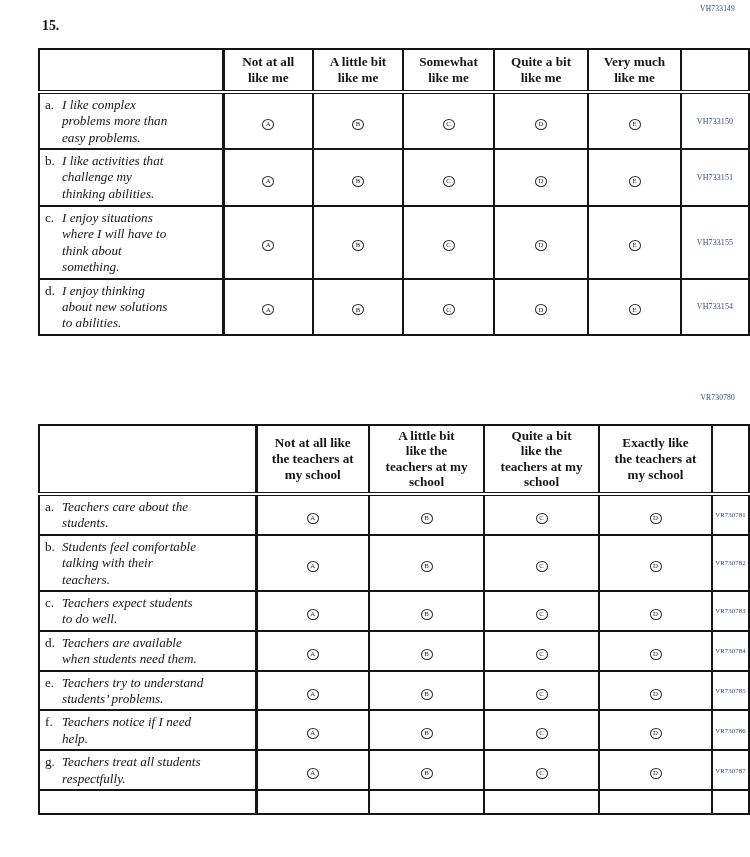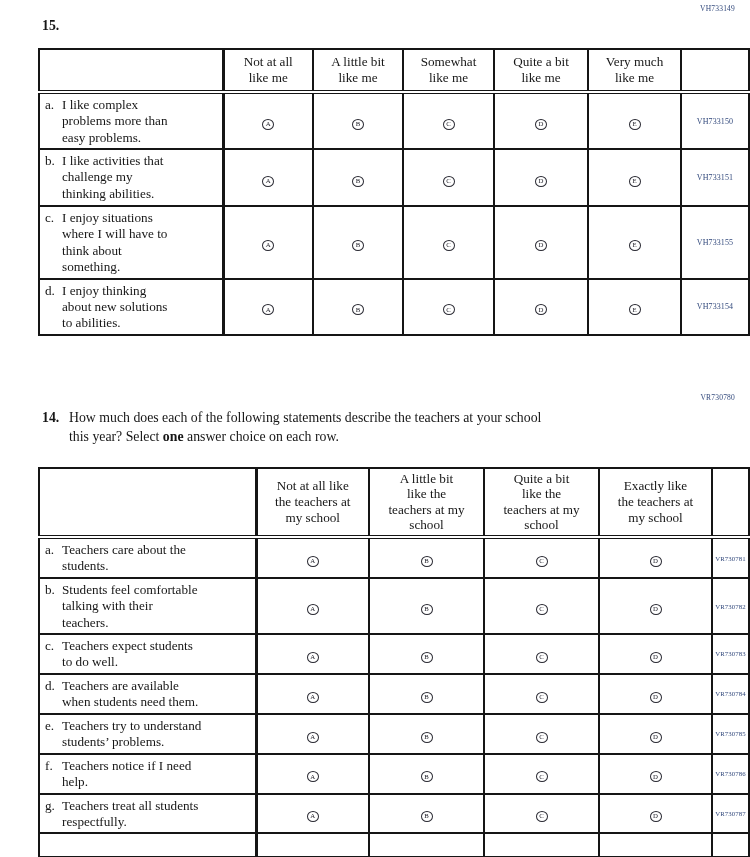"Not at all" .grid thead th { font-weight: 400 -> 700 }
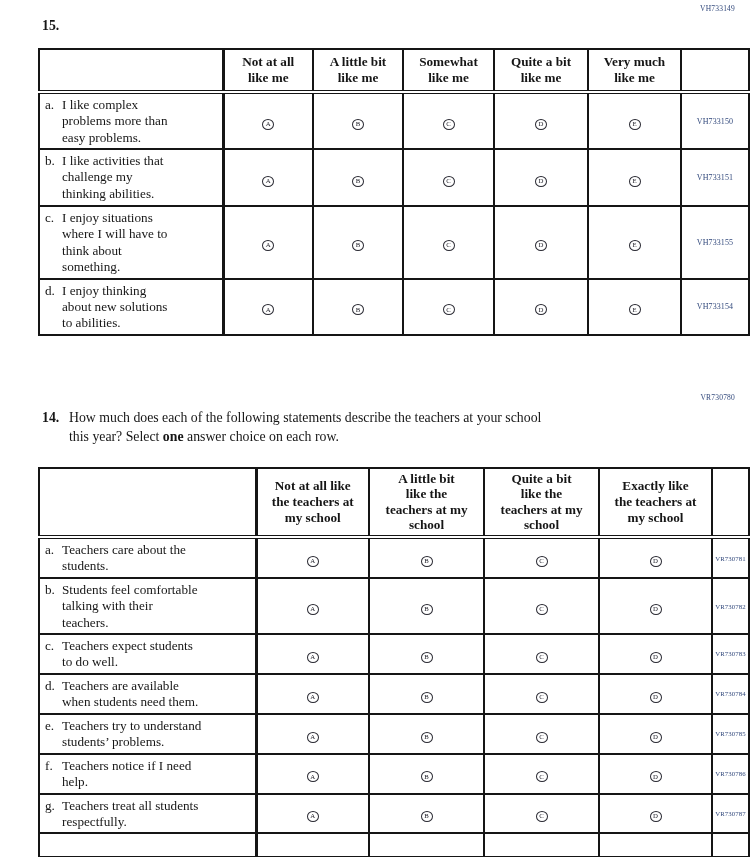"I like complex" .txt { font-style: none -> italic }
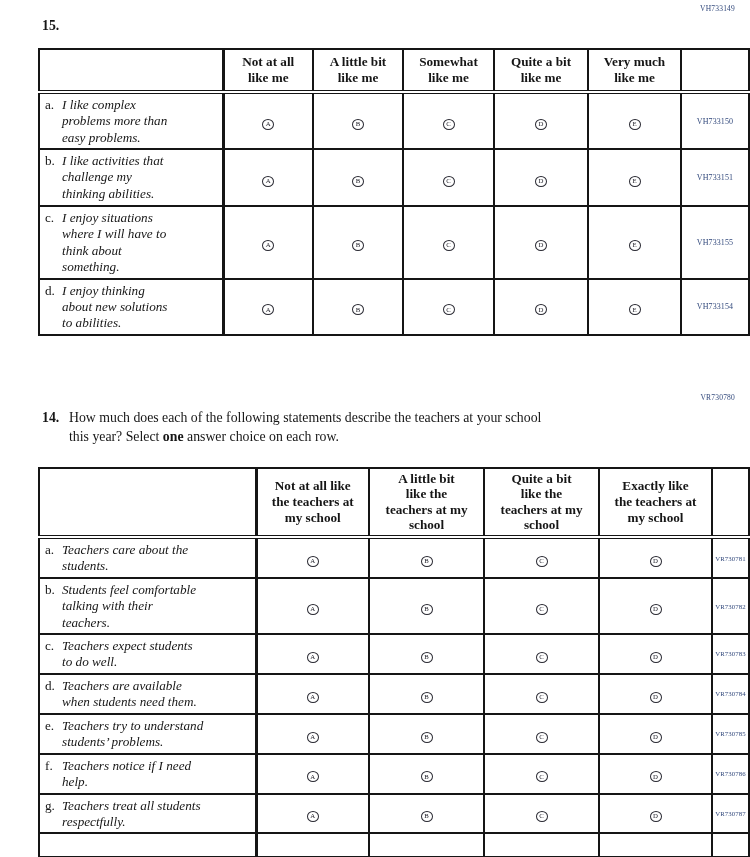"14." div.question { html: <div> <span>14.</span> <p><span>How much does each of the following statements describe the teachers at your school this year? Select </span><b>one</b><span> answer choice on each row.</span></p> </div> -> none }
